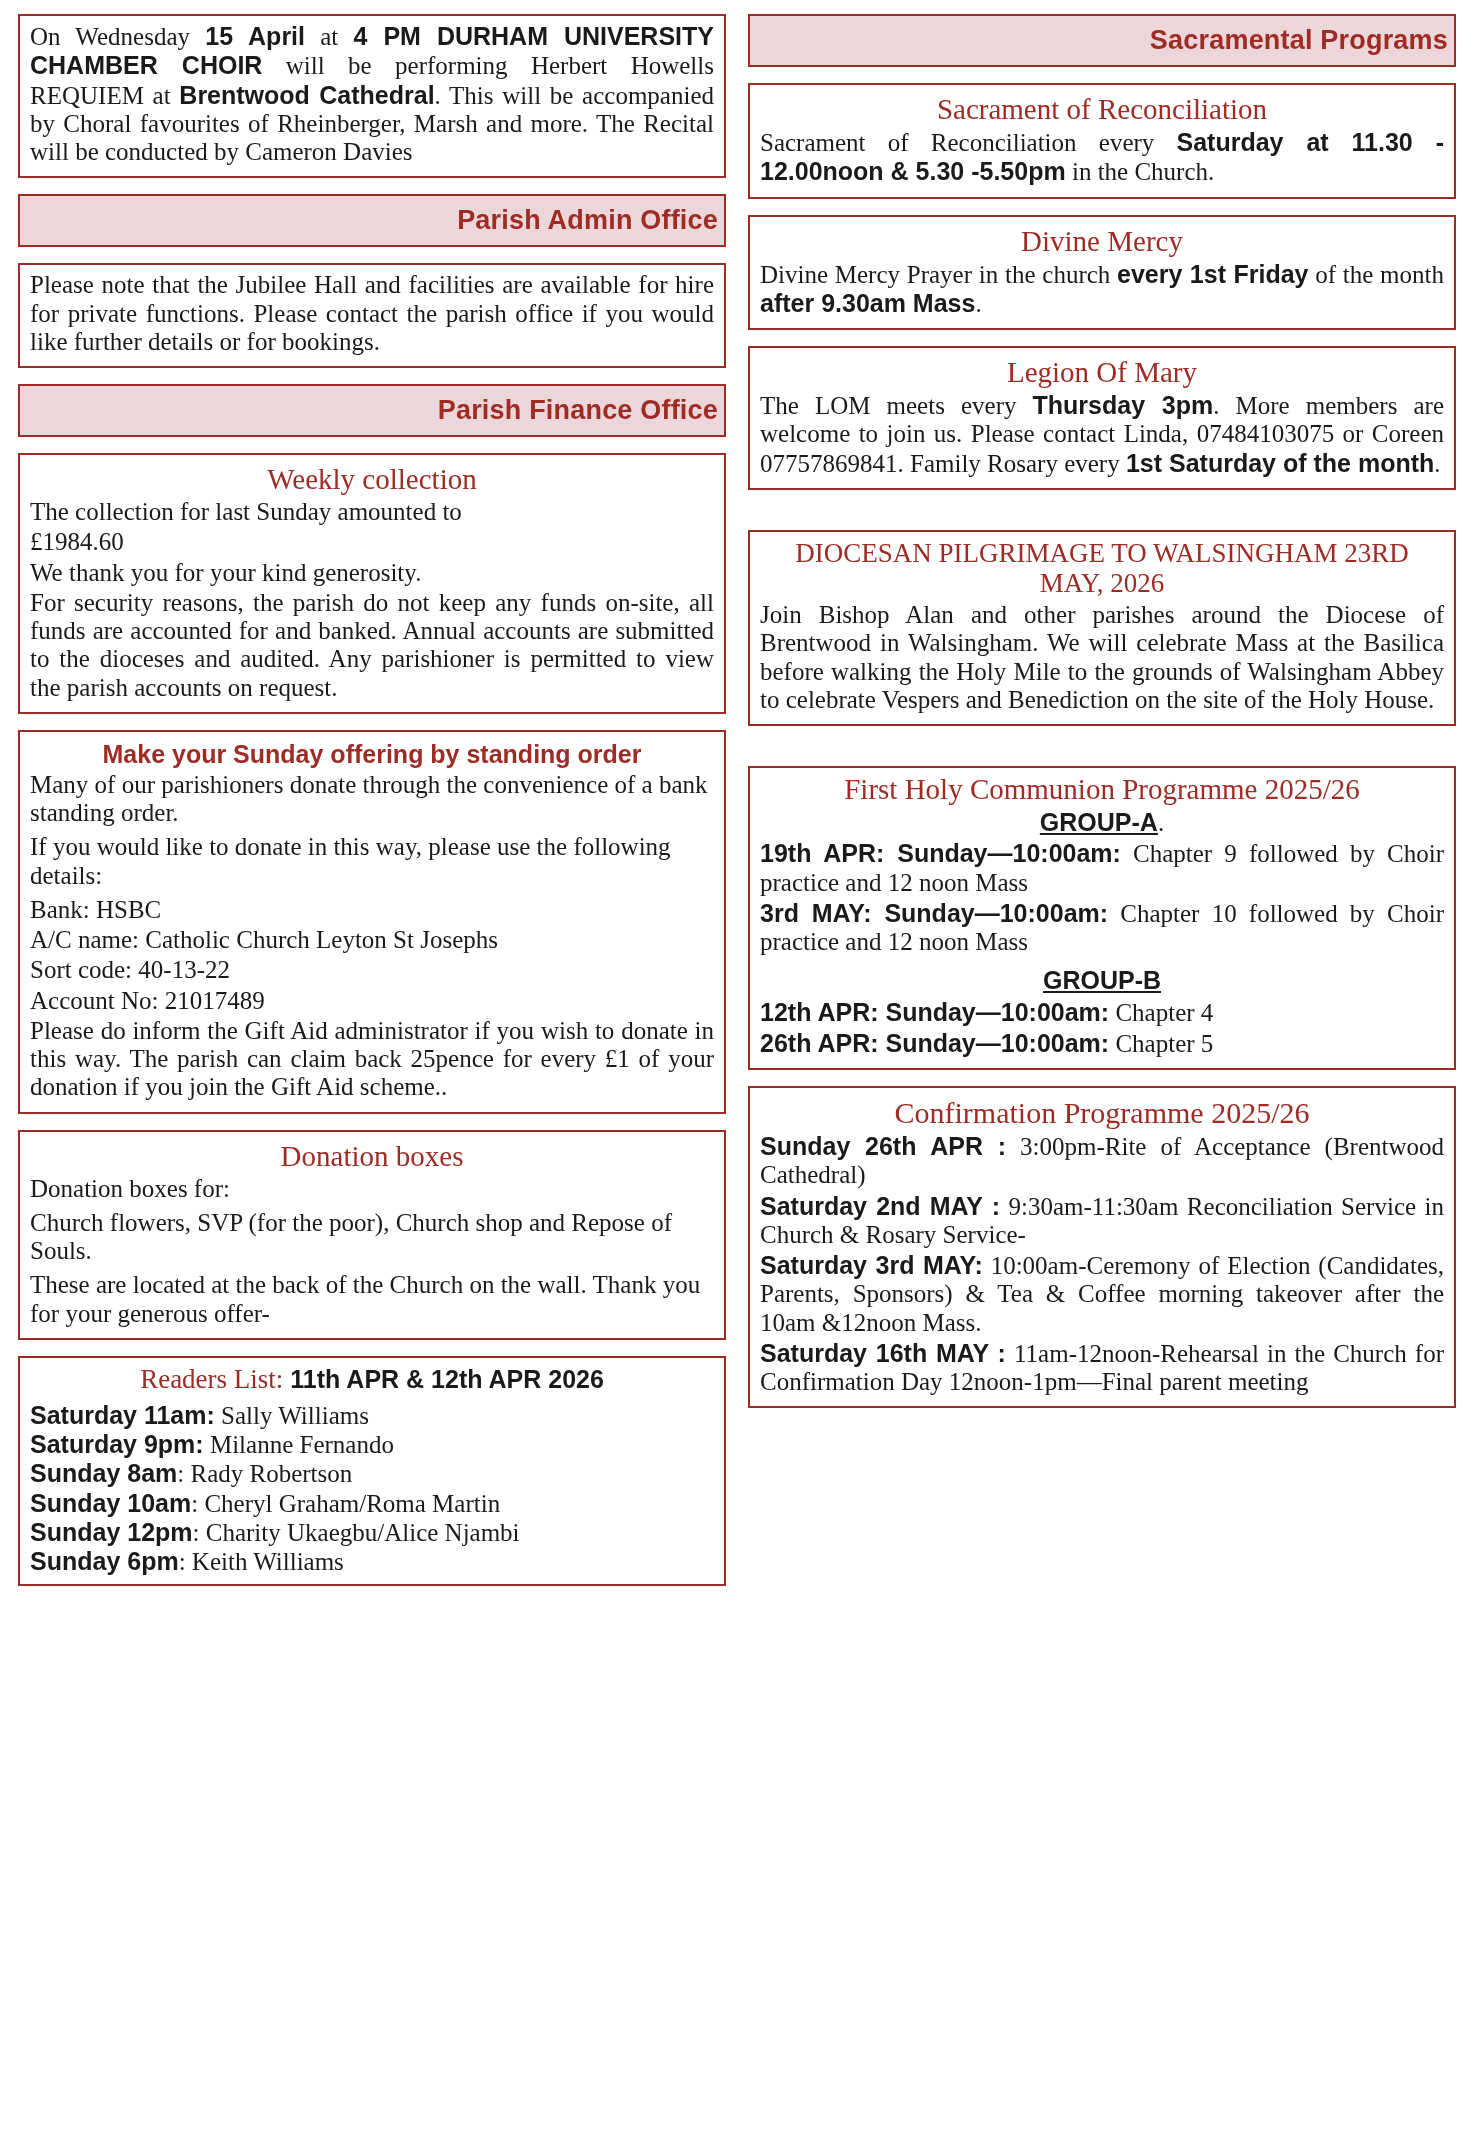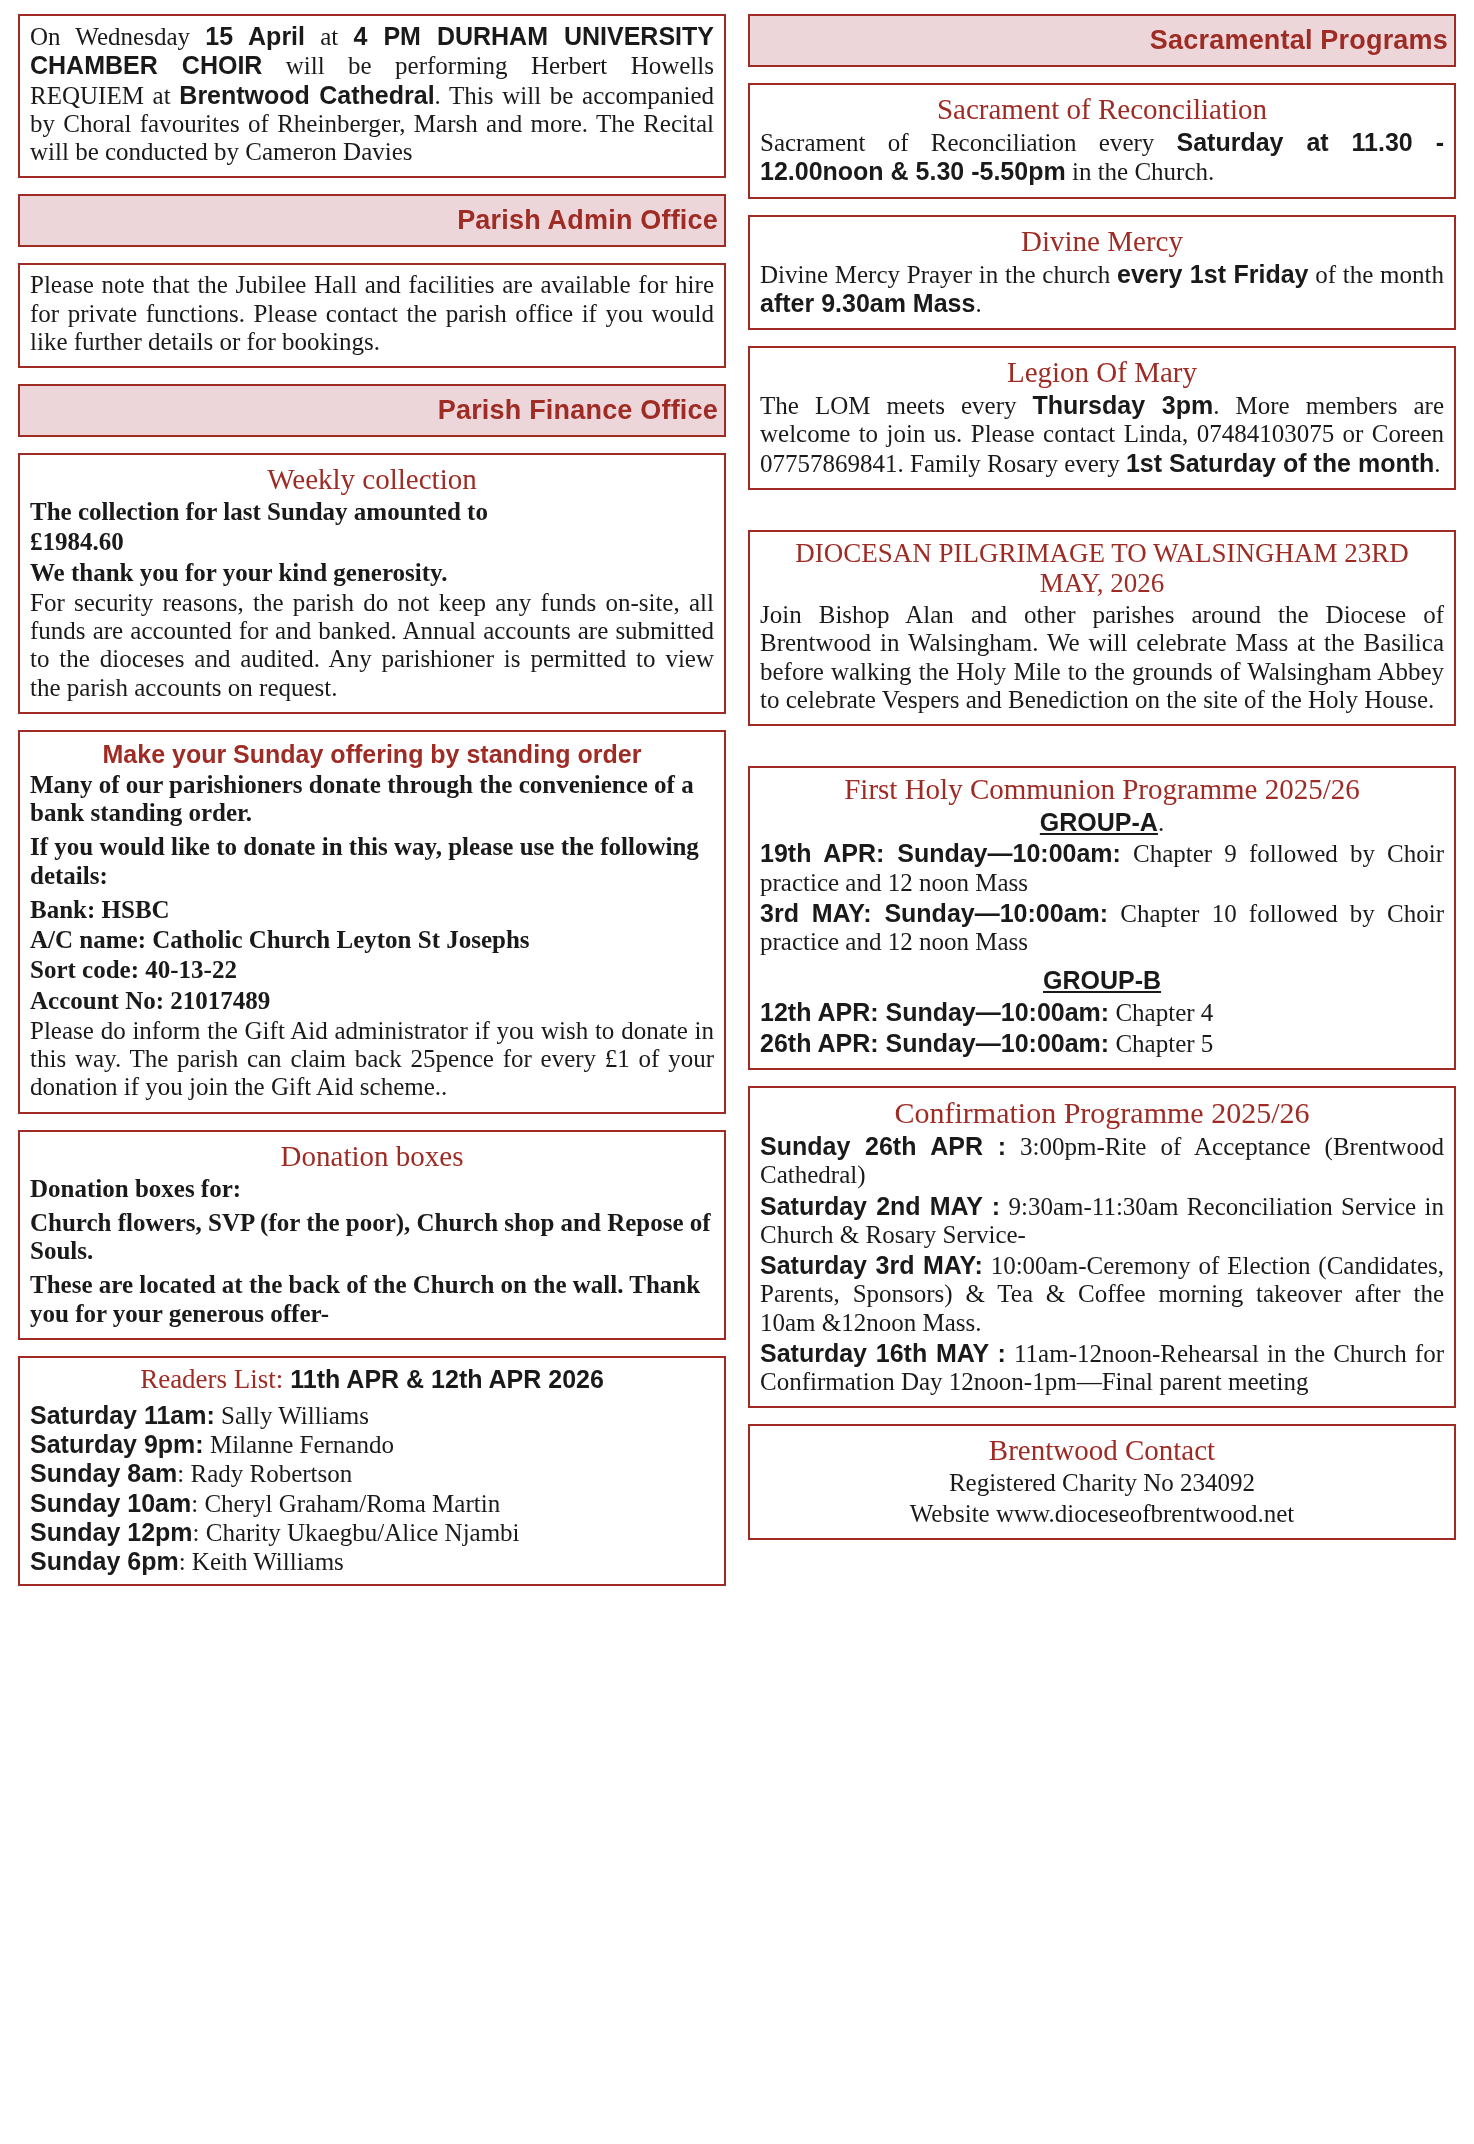"The collection for last Sunday" p.left { font-weight: bold -> none }
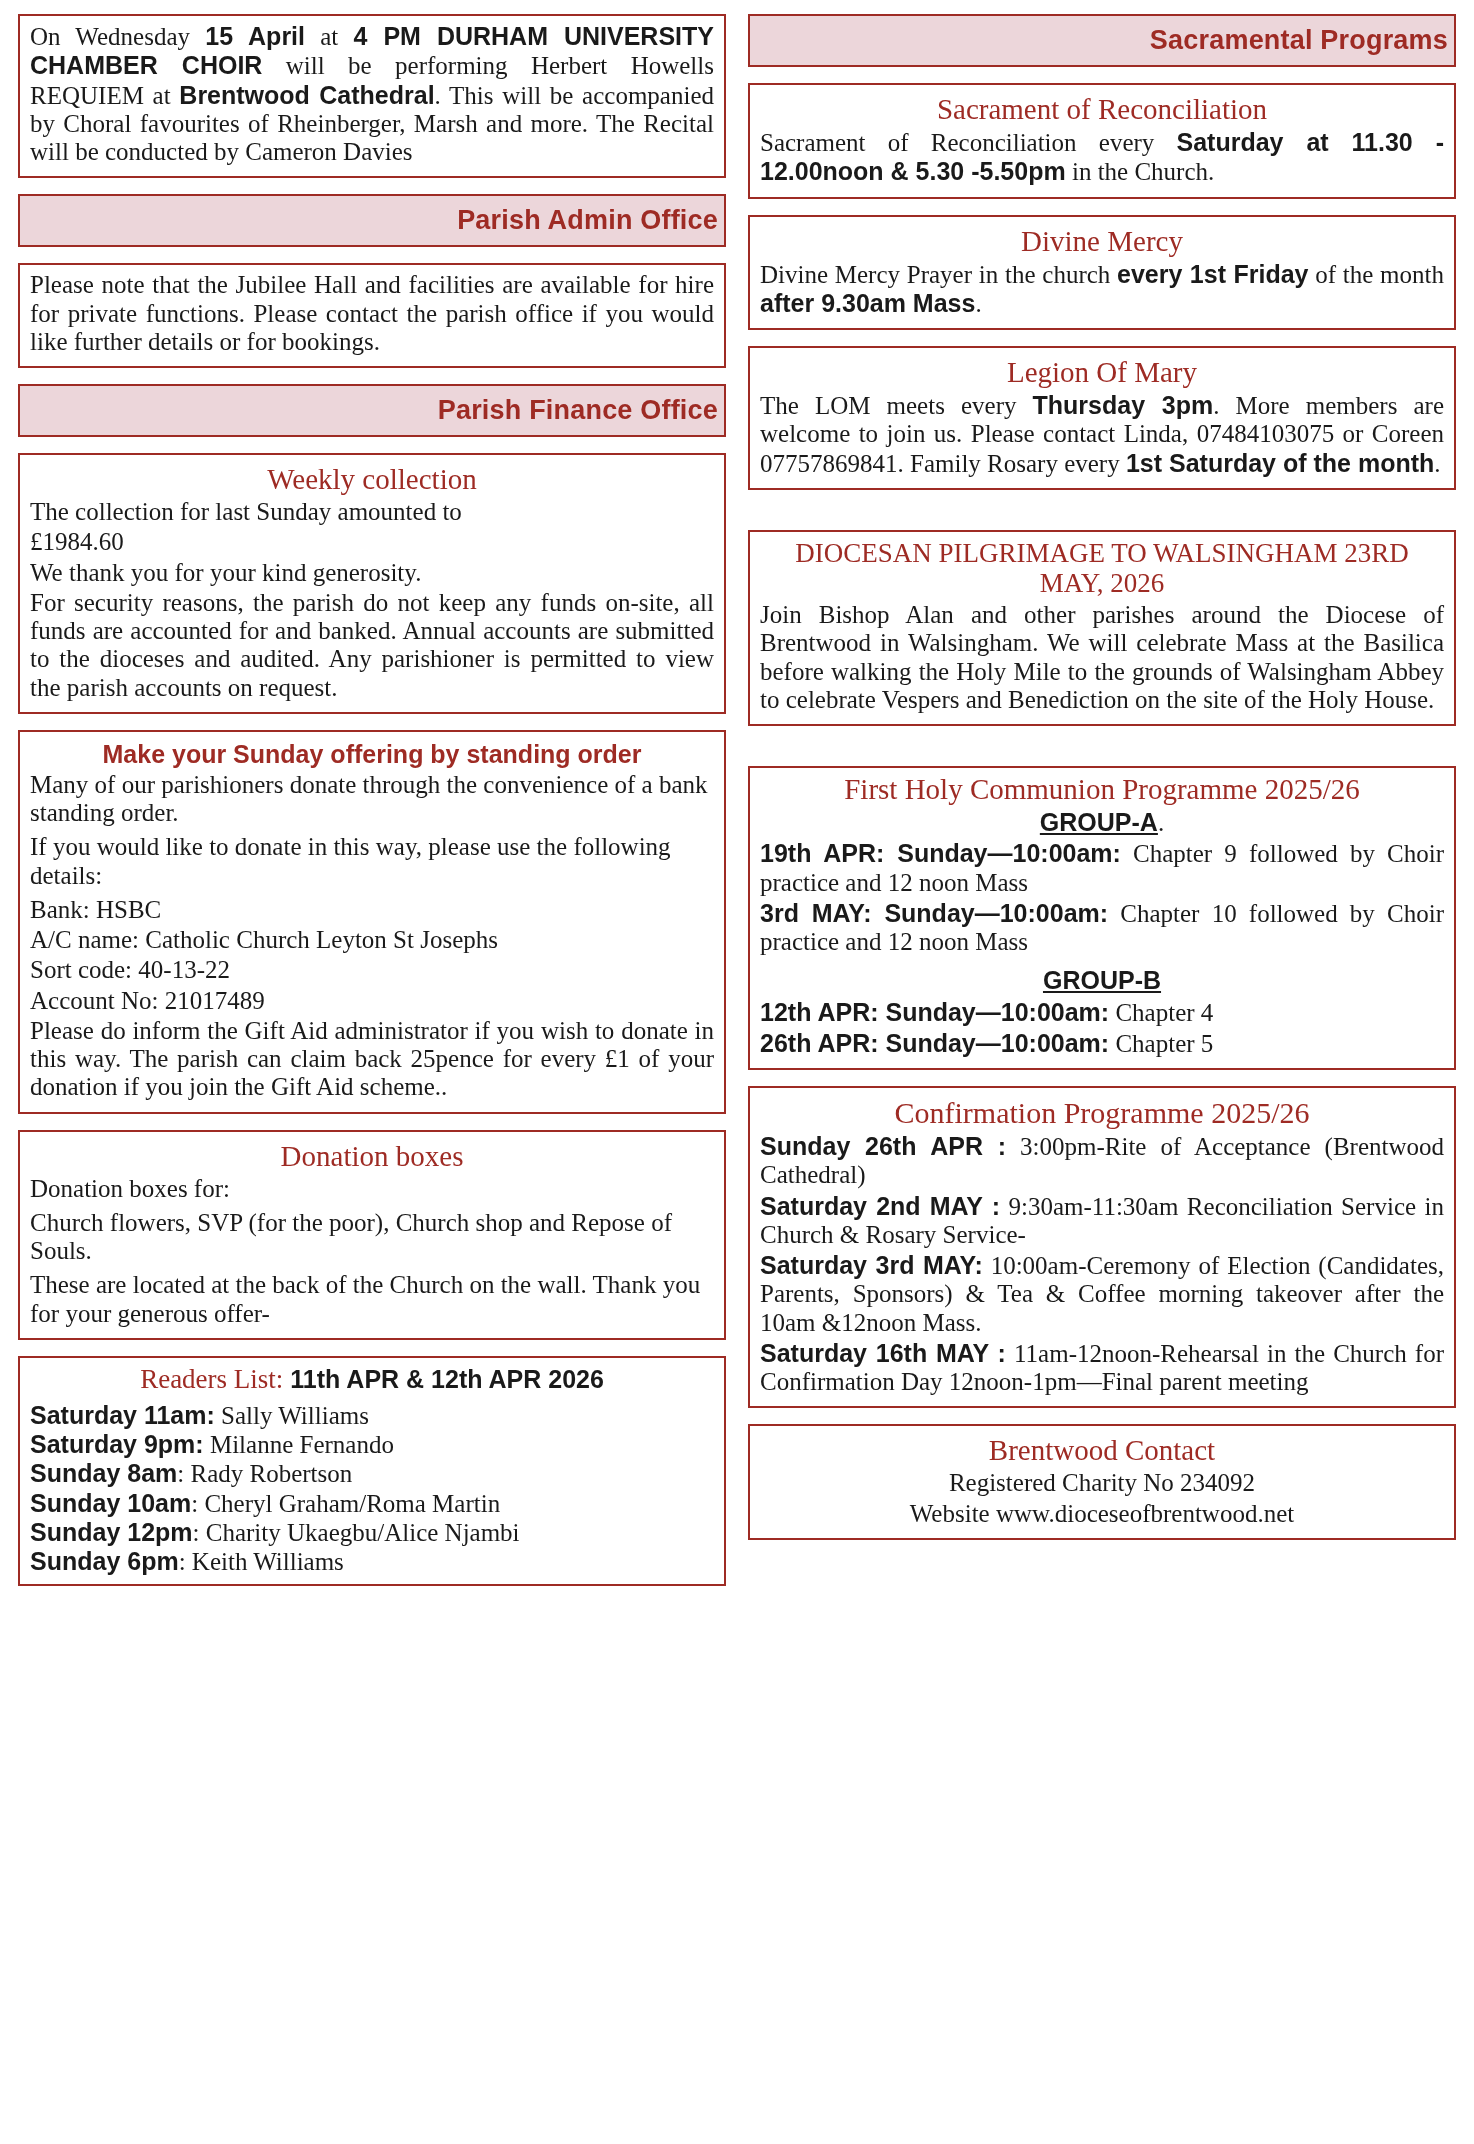"Brentwood Contact" div.box { html: <div> <h2>Brentwood Contact</h2> <p>Registered Charity No 234092</p> <p>Website www.dioceseofbrentwood.net</p> </div> -> none }
